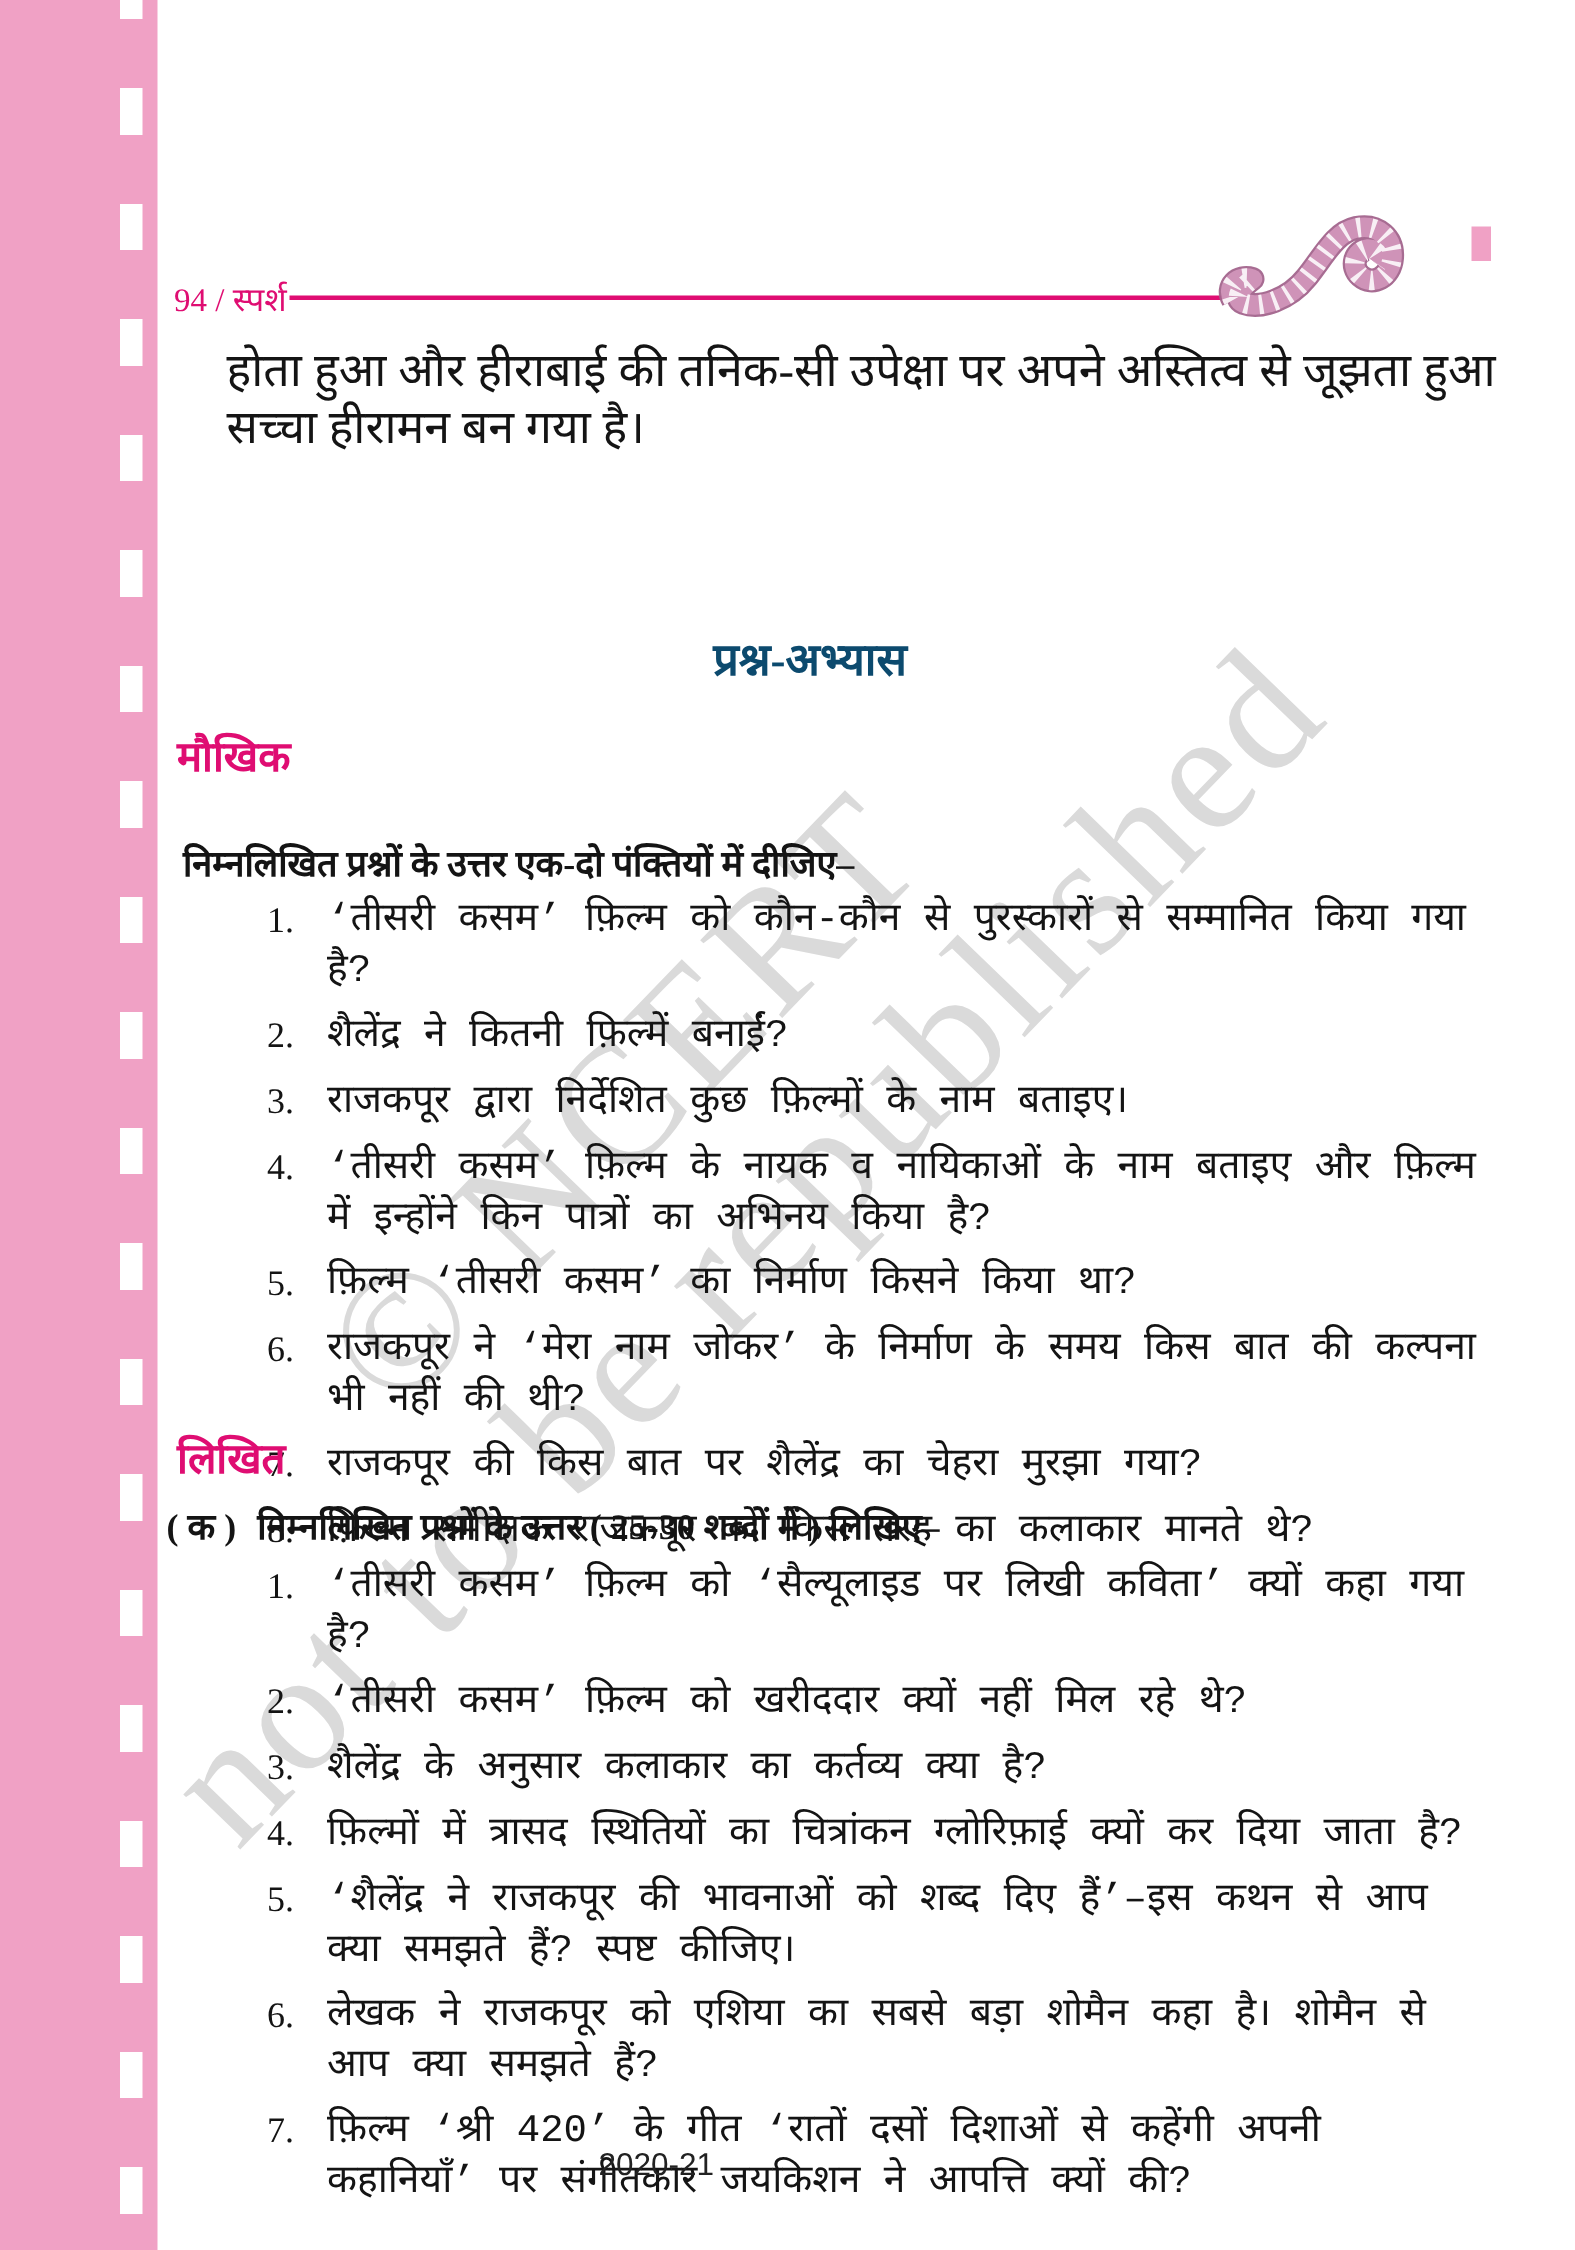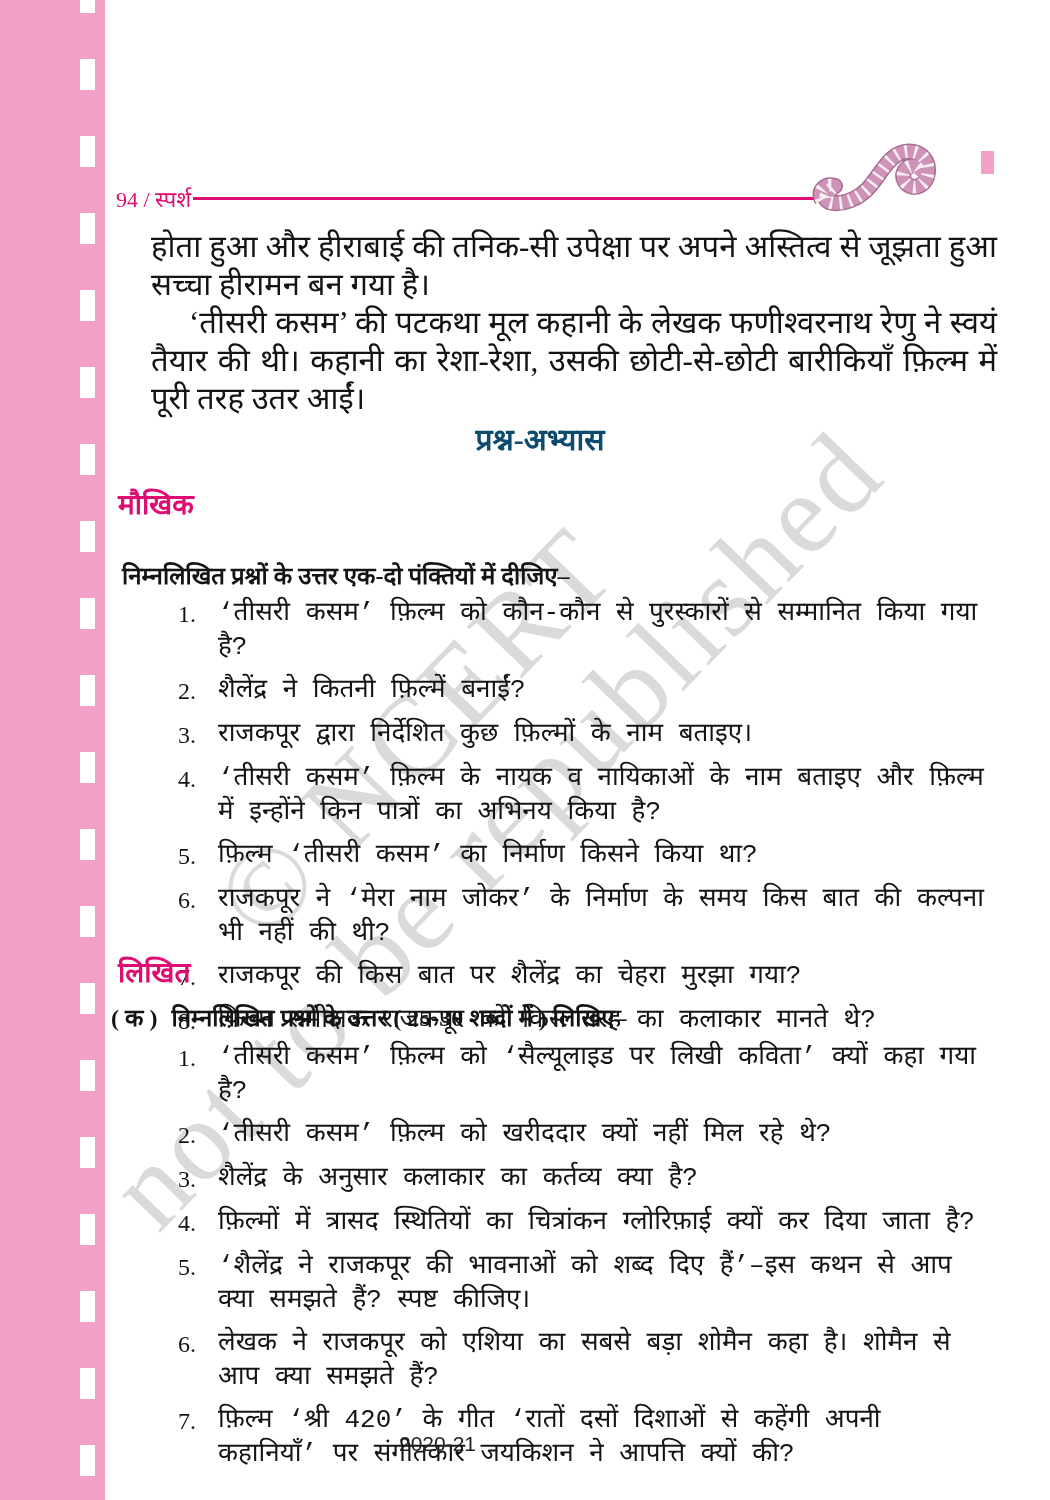"‘तीसरी कसम’ की पटकथा मूल" p.indent { html: <p>‘तीसरी कसम’ की पटकथा मूल कहानी के लेखक फणीश्वरनाथ रेणु ने स्वयं तैयार की थी। कहानी का रेशा-रेशा, उसकी छोटी-से-छोटी बारीकियाँ फ़िल्म में पूरी तरह उतर आईं।</p> -> none }
